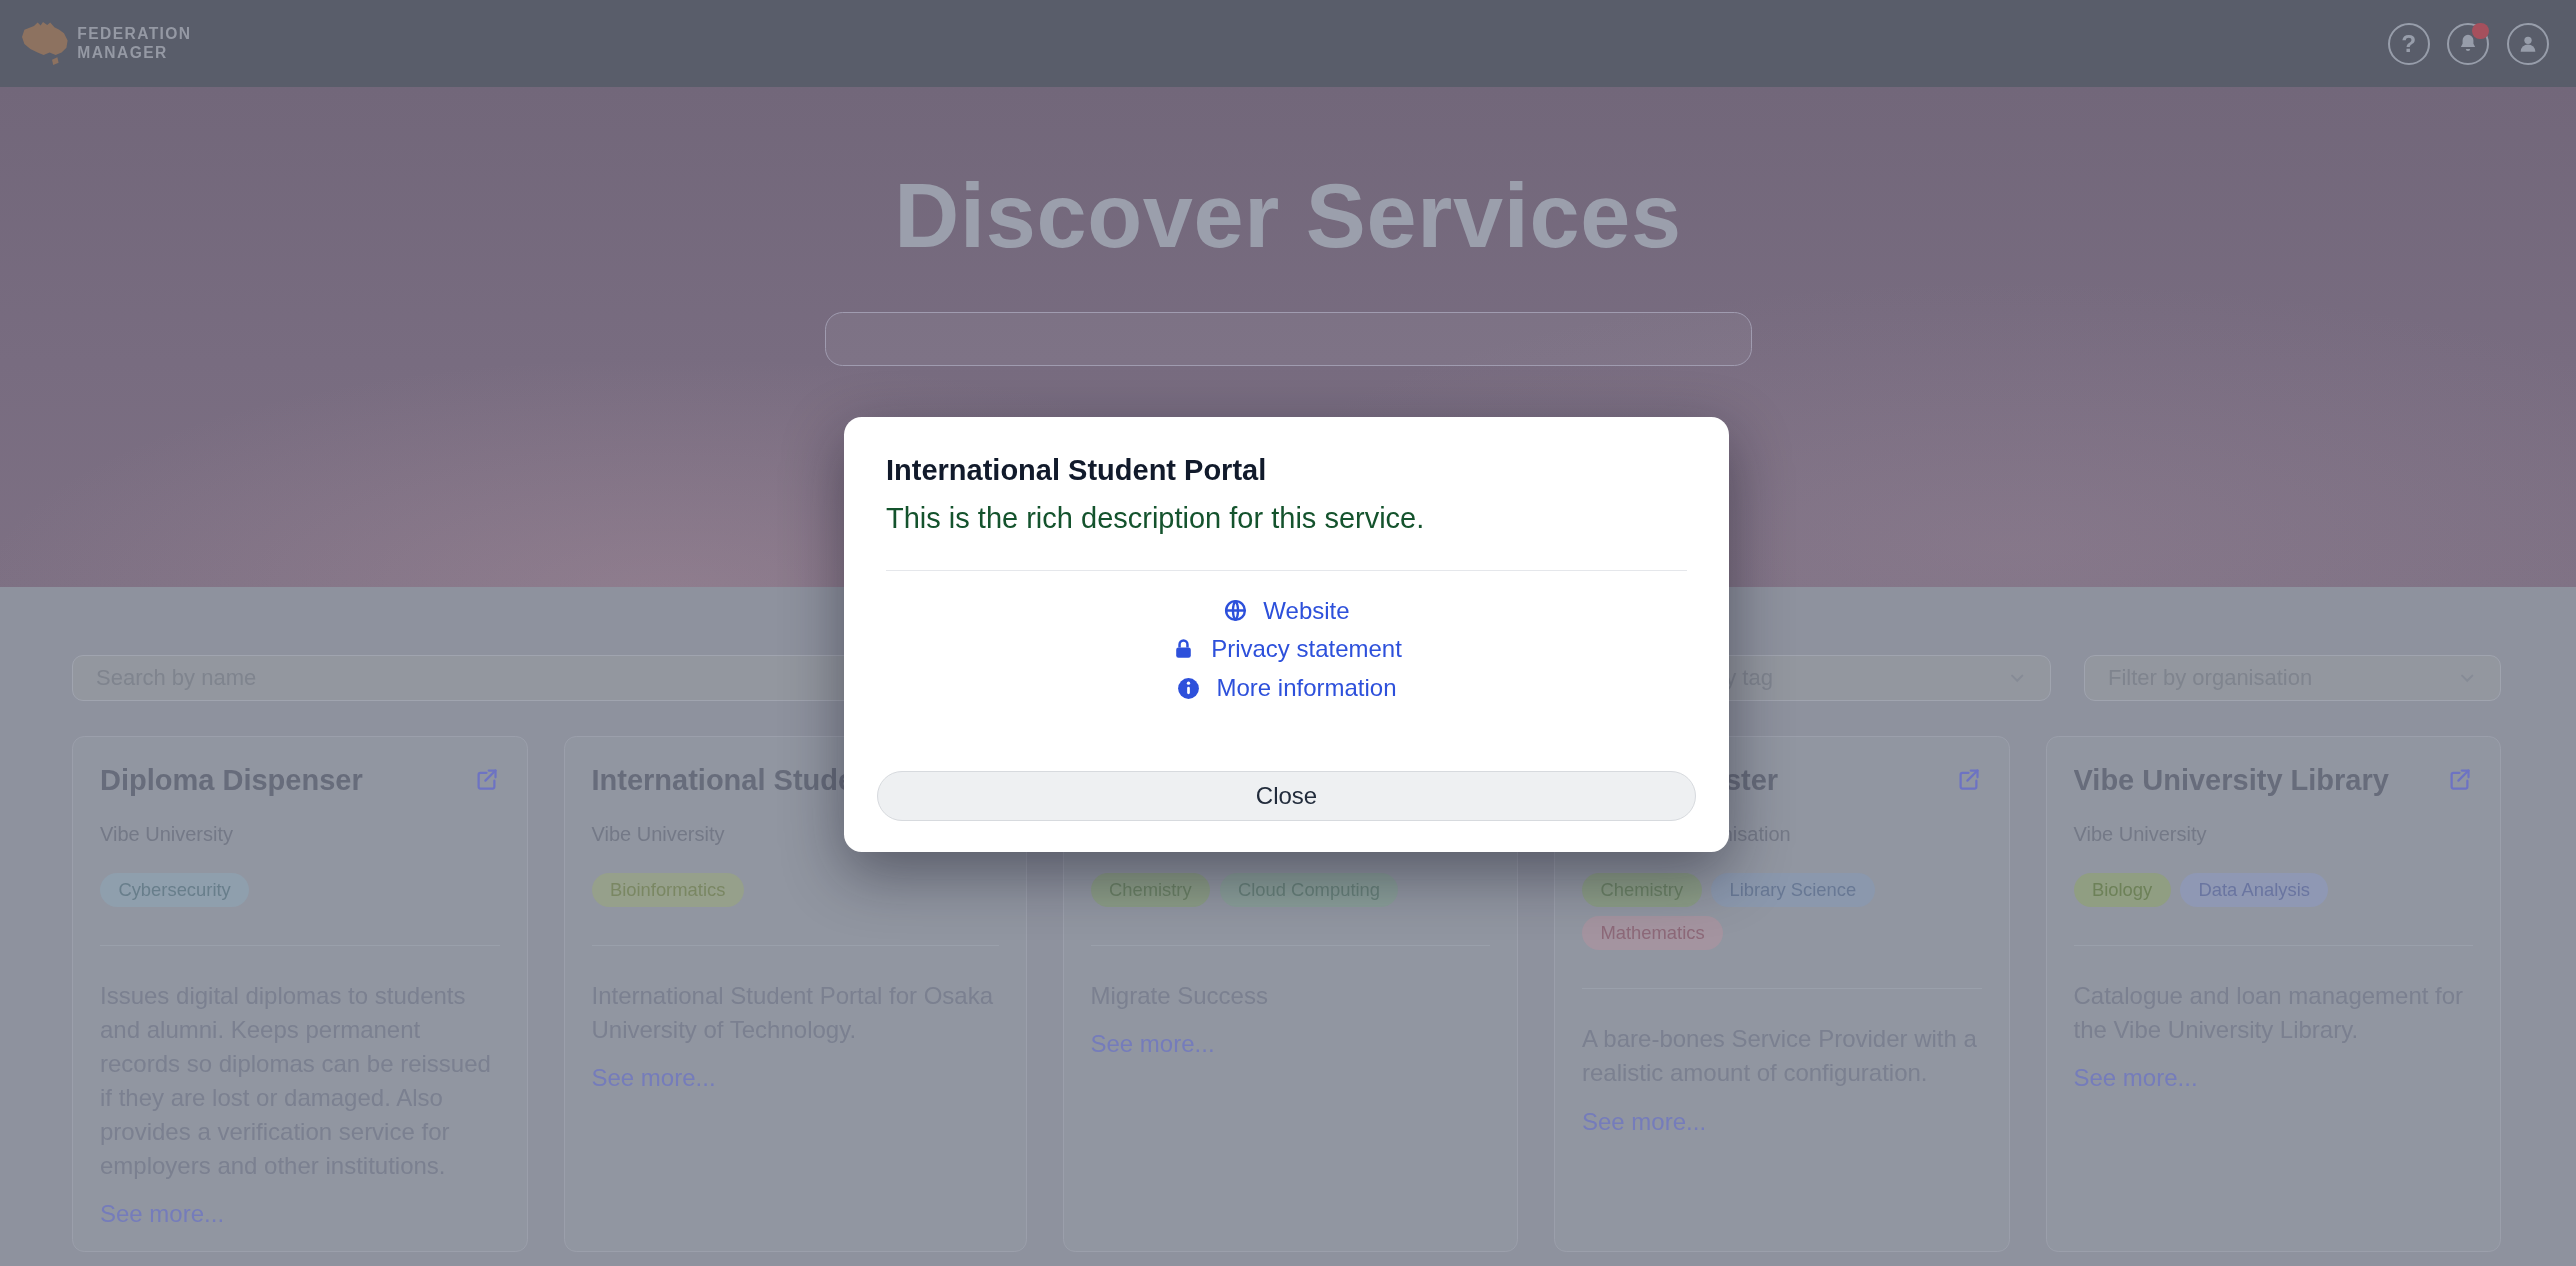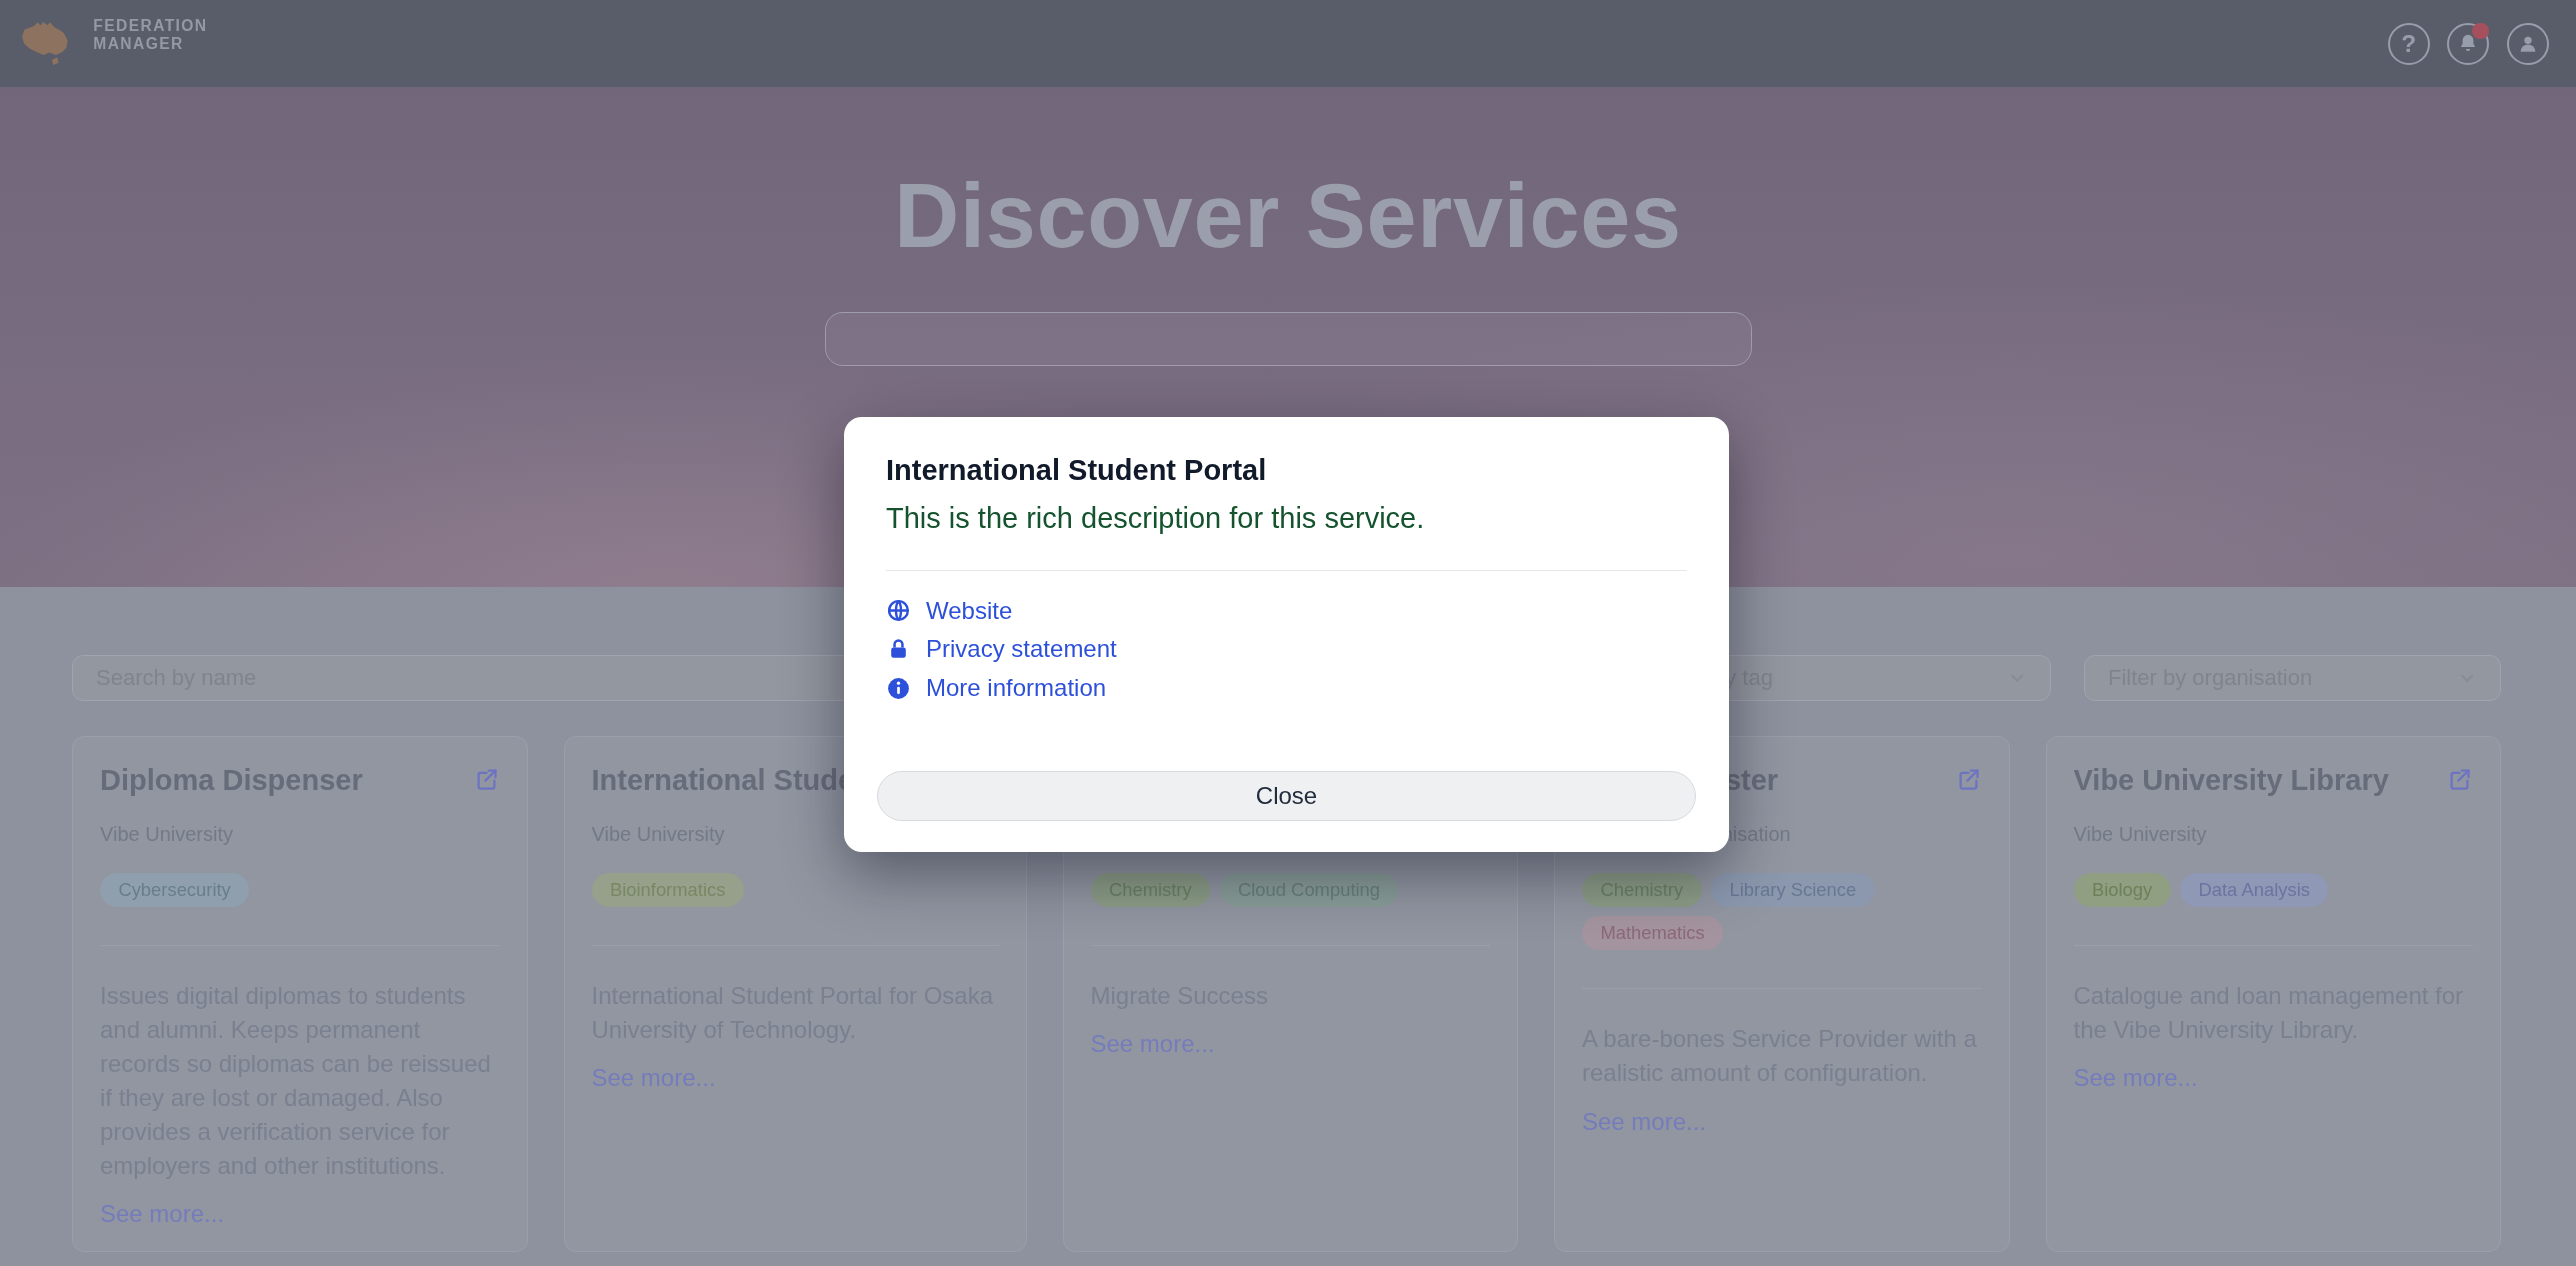"FEDERATION" .brand { align-items: flex-start -> center; gap: 17px -> 1px }
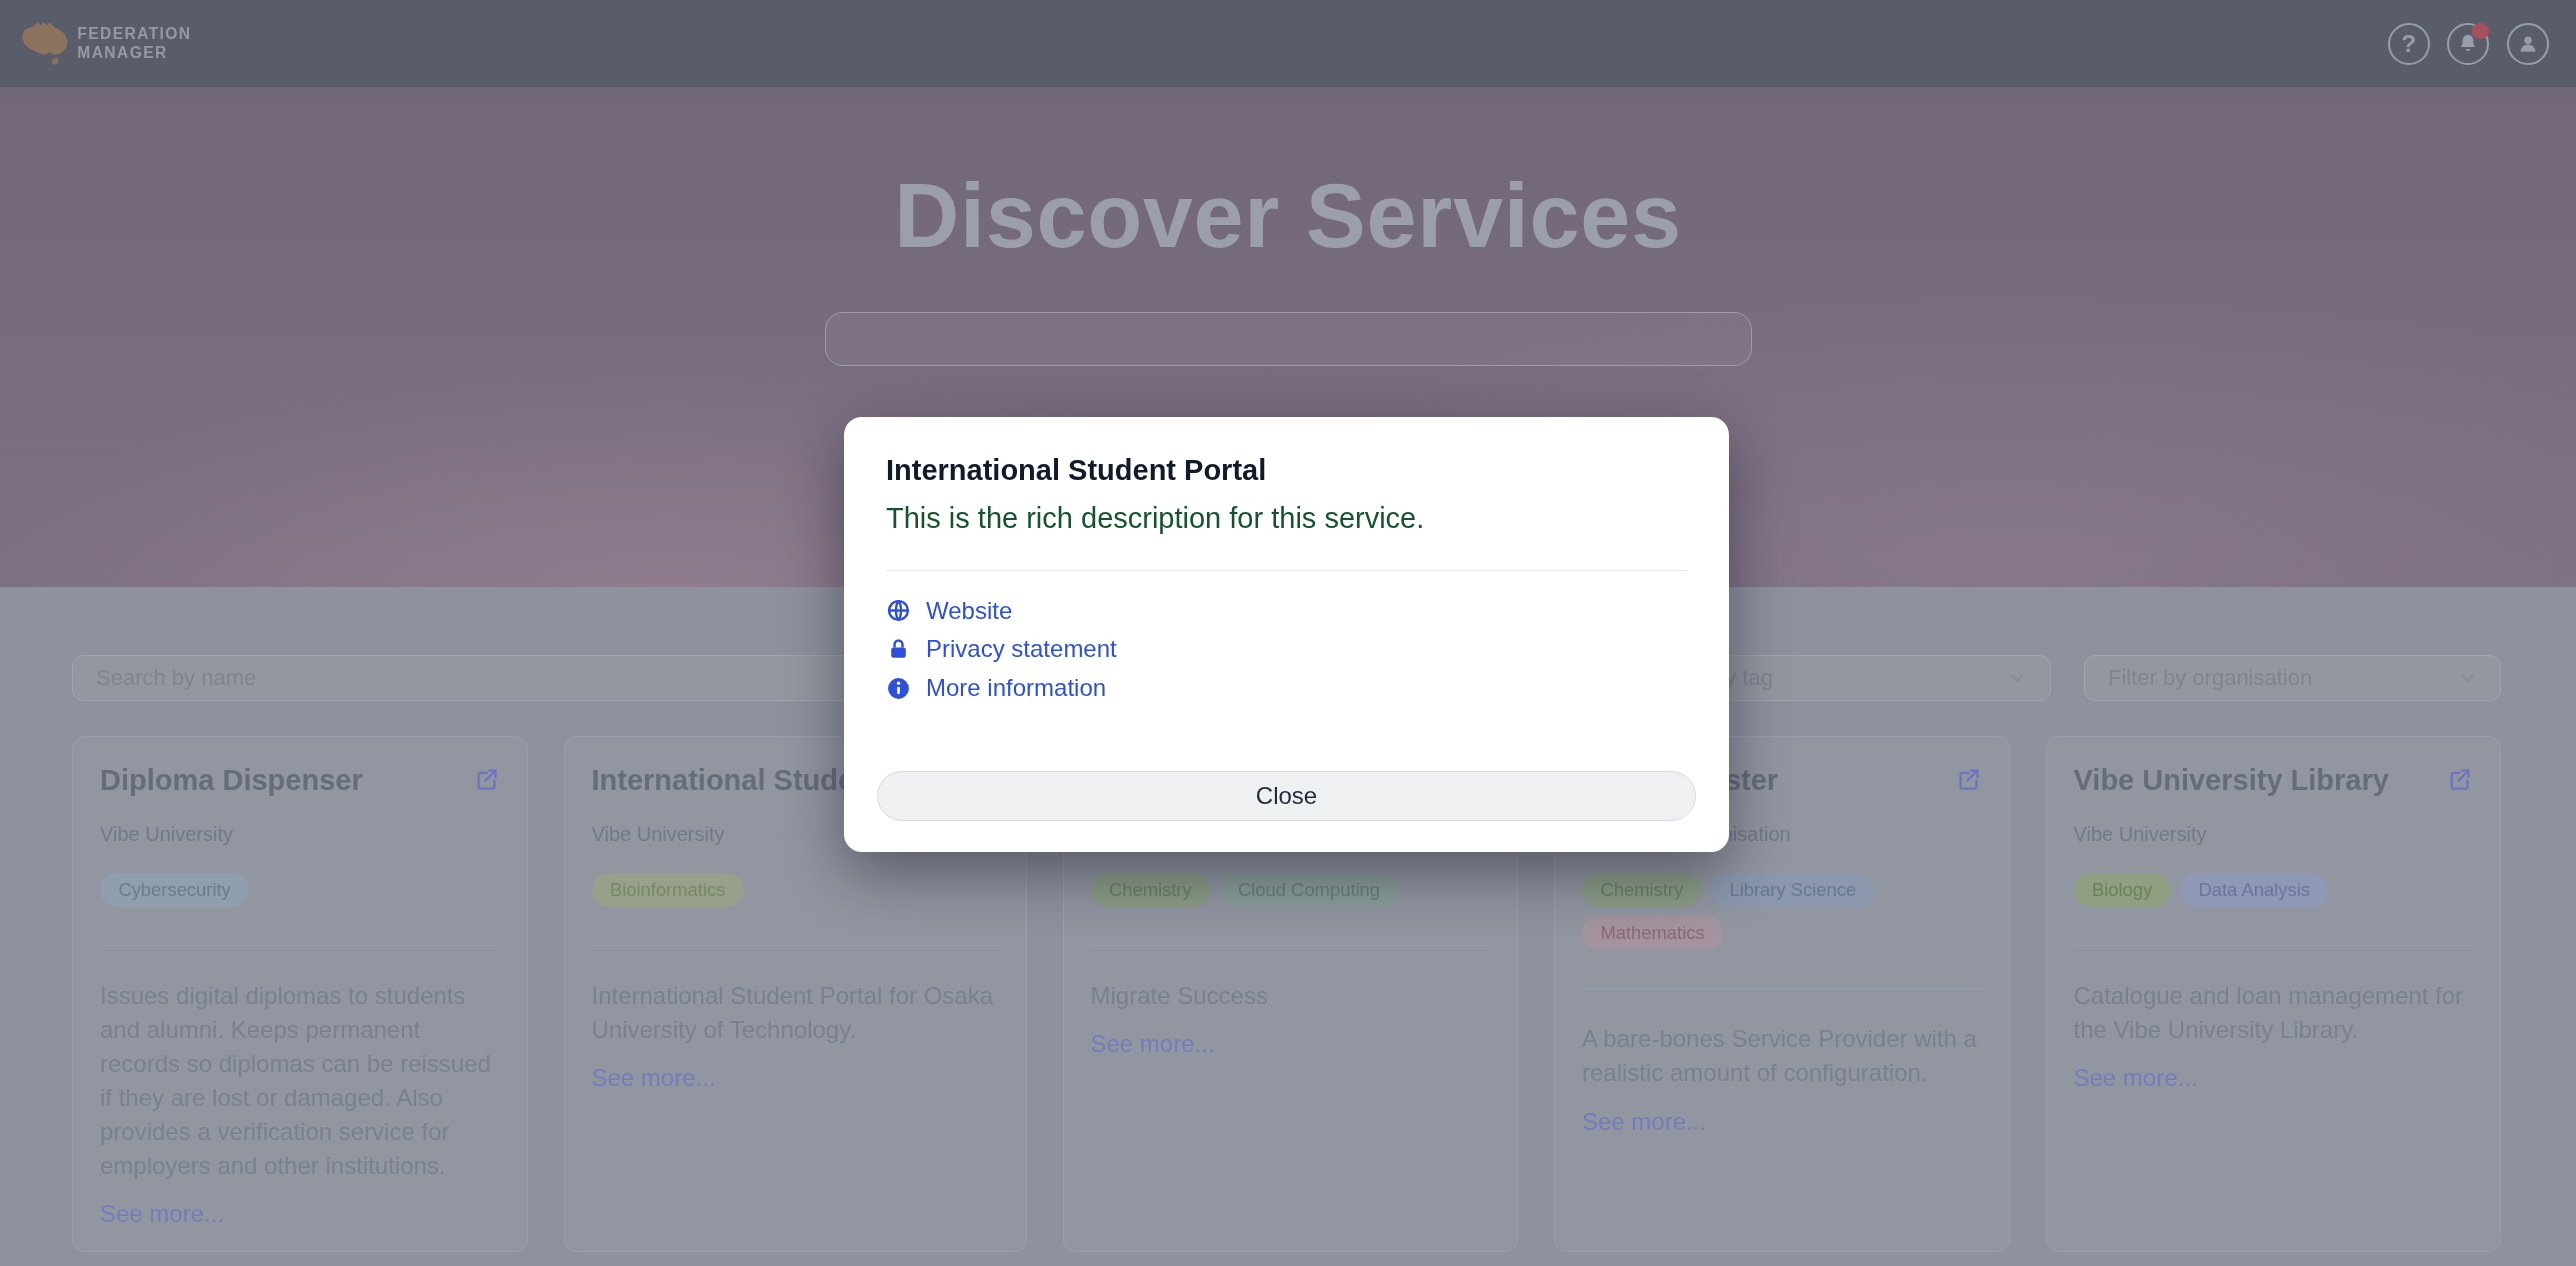"Website" .modal-links li { justify-content: none -> center }
